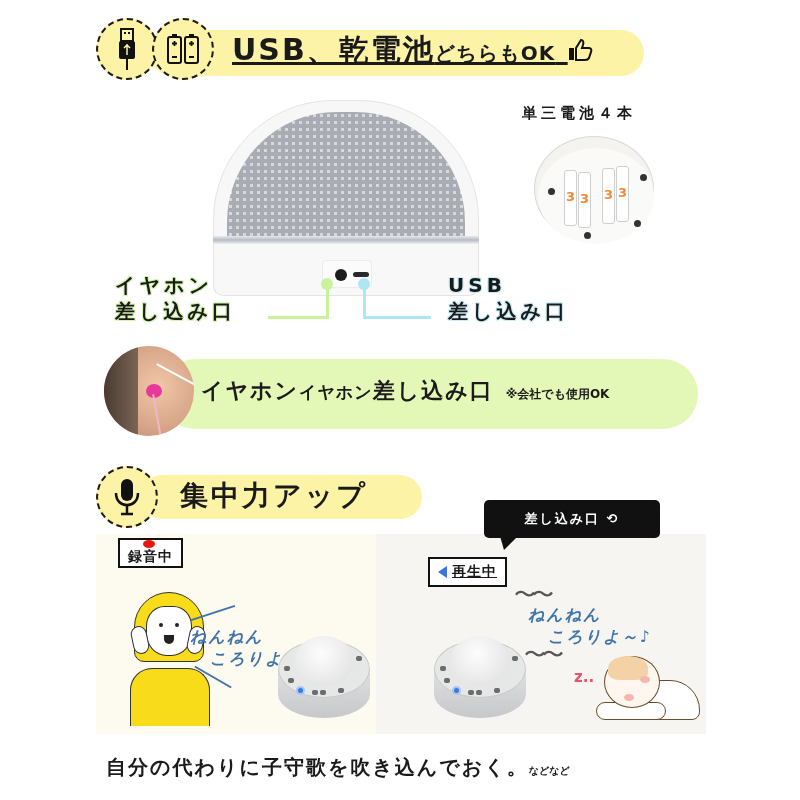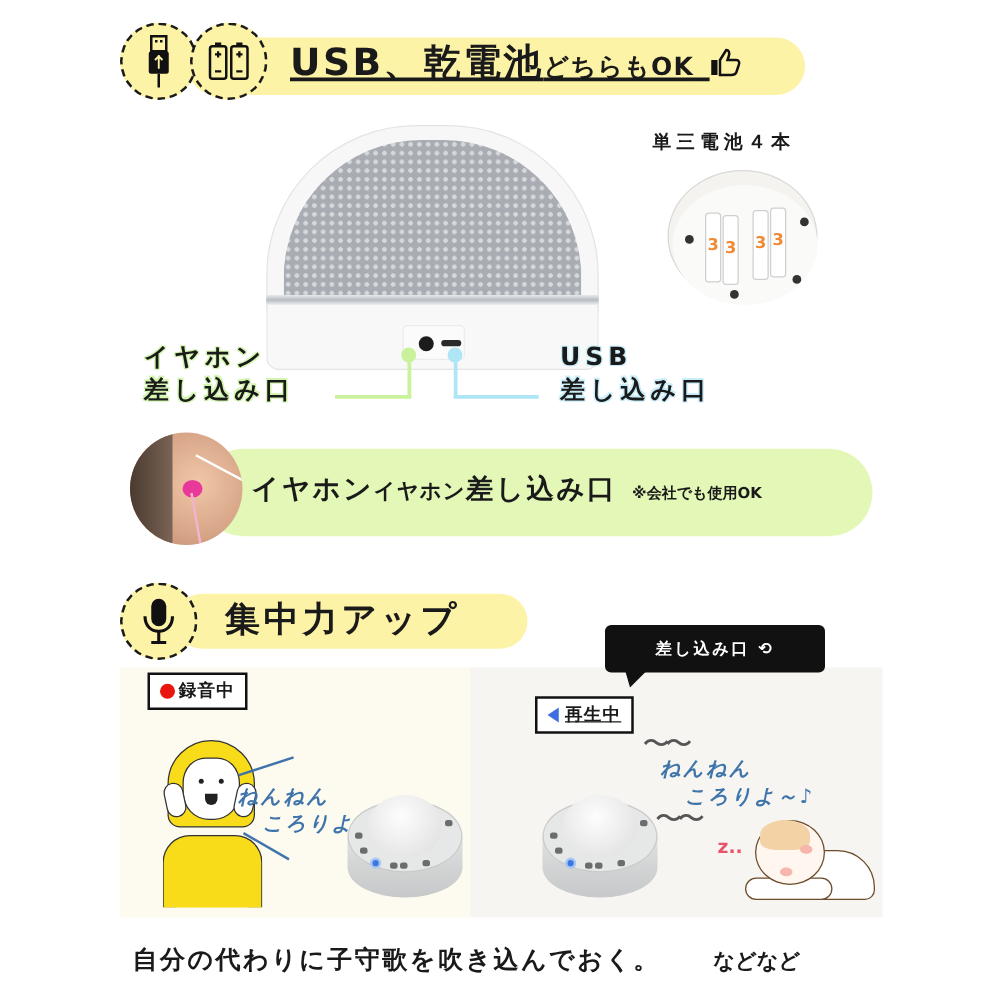"録音中" div.status-box { flex-direction: none -> column }
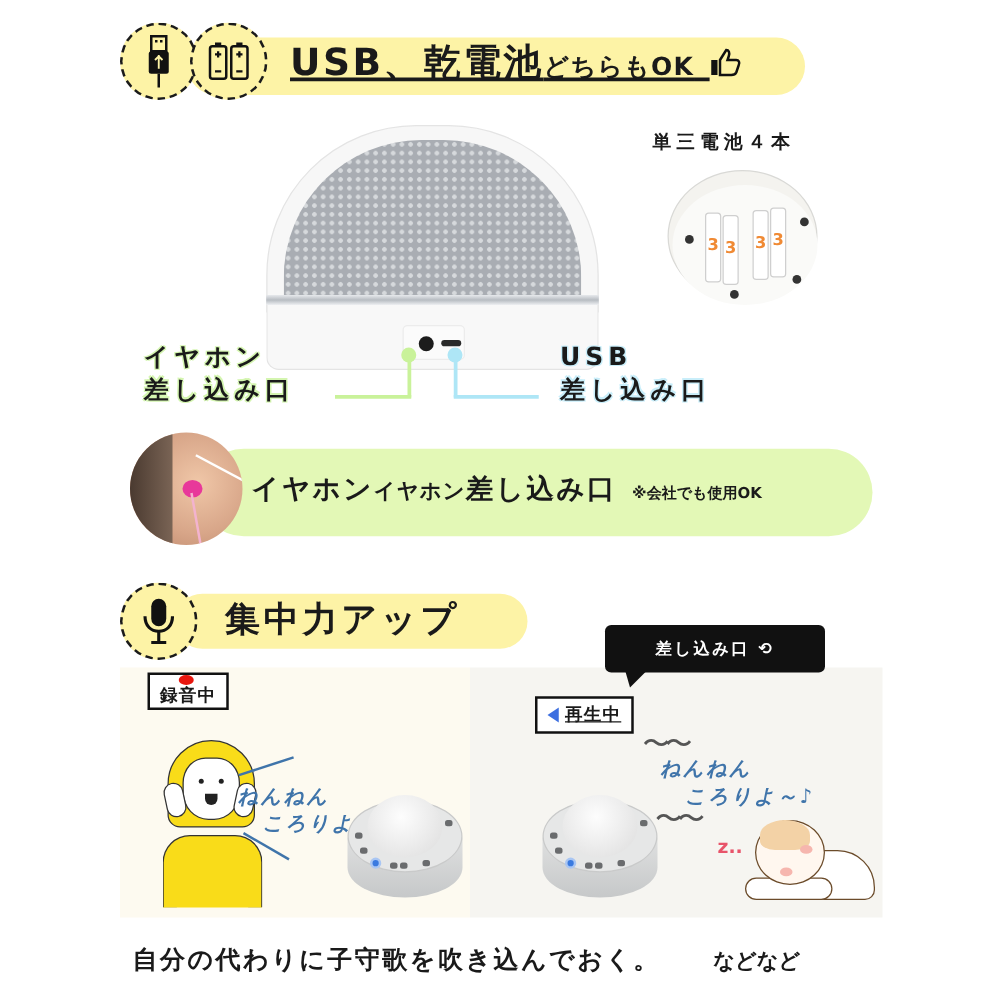"などなど" .footer .small { font-size: 17px -> 10px; margin-left: 42px -> none }
